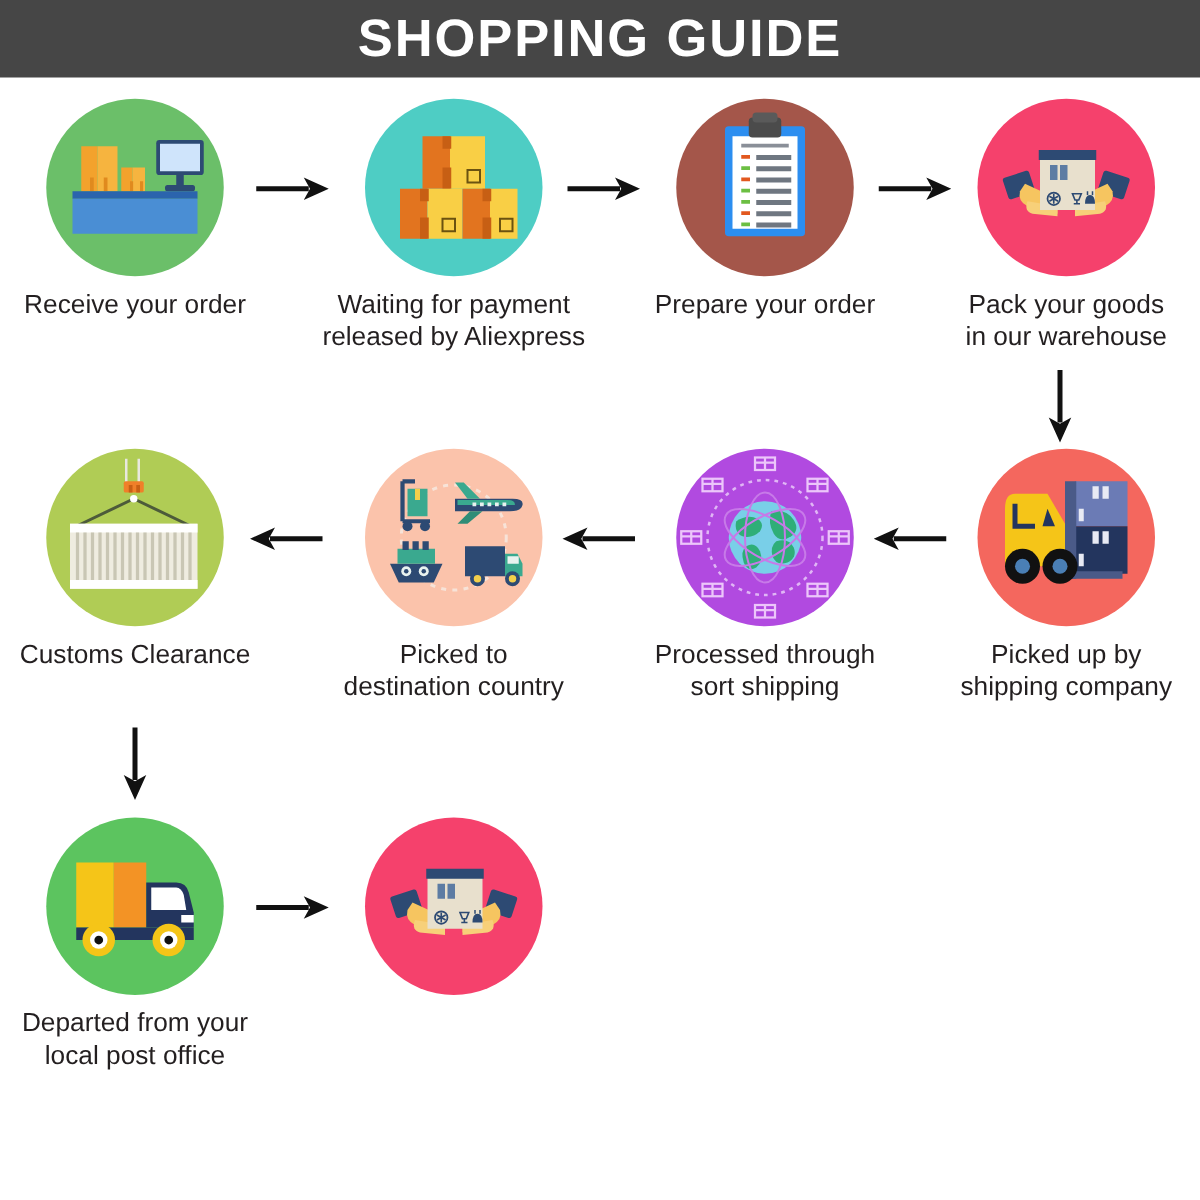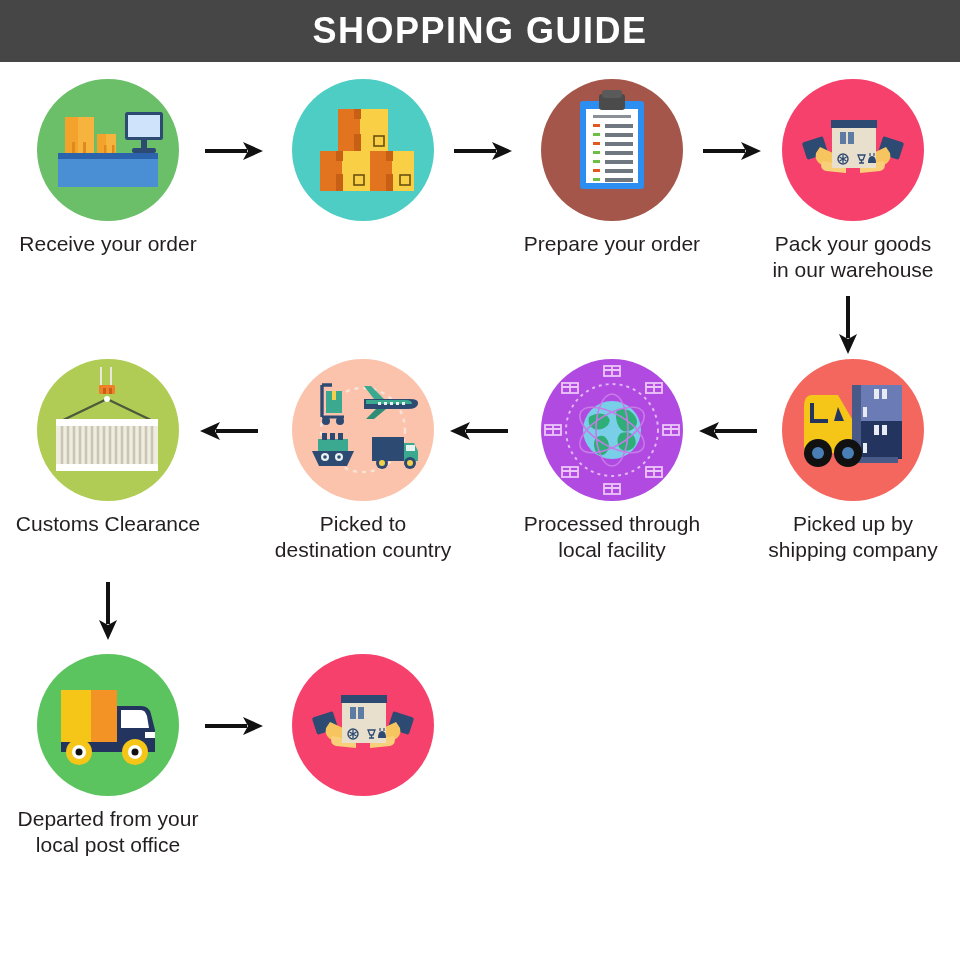"SHOPPING GUIDE" .header-title { font-size: 36px -> 42px }
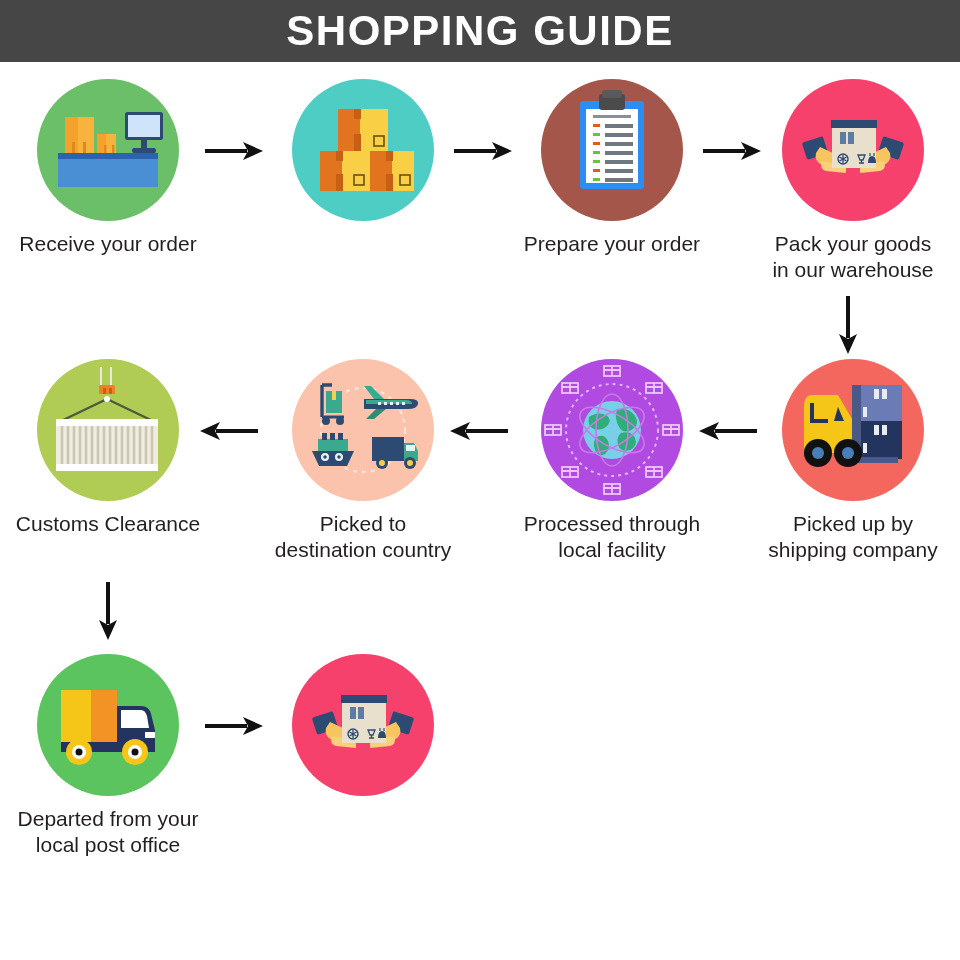"Waiting for payment" div.step-label { html: none -> <div>Waiting for payment released by Aliexpress</div> }
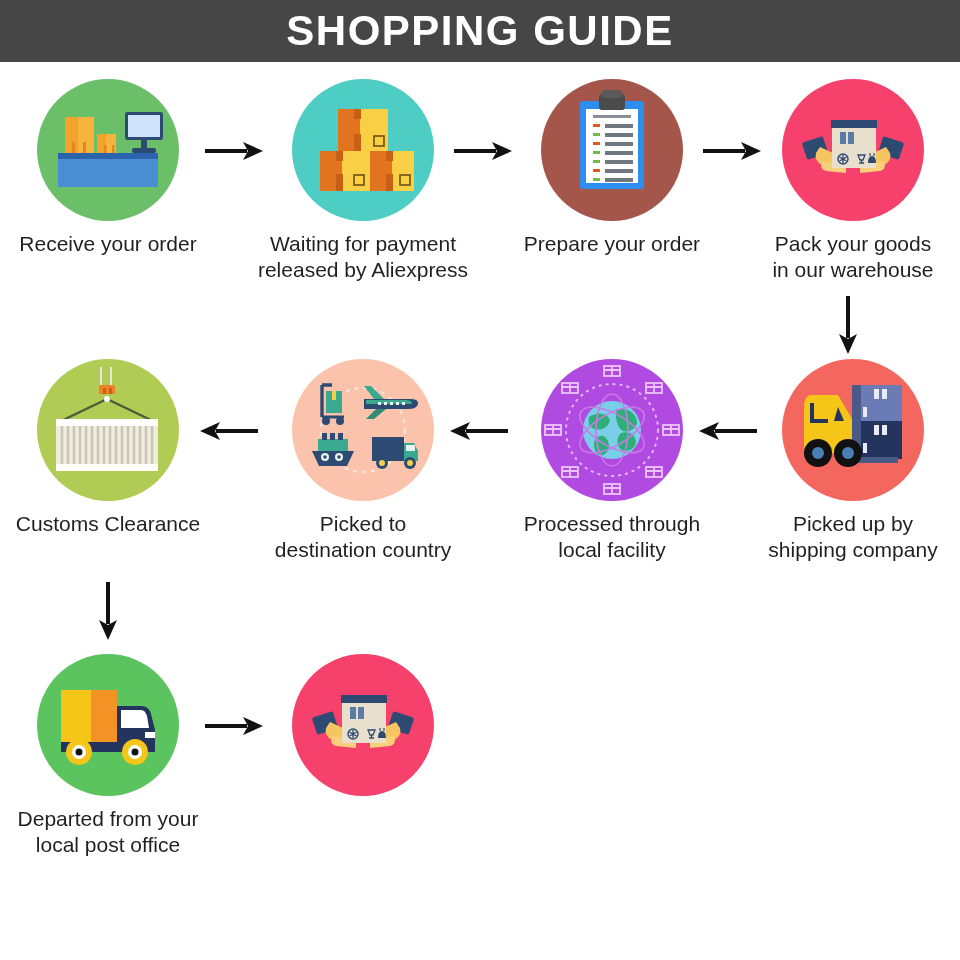"Processed through" div.step-label { text: local facility -> sort shipping }
